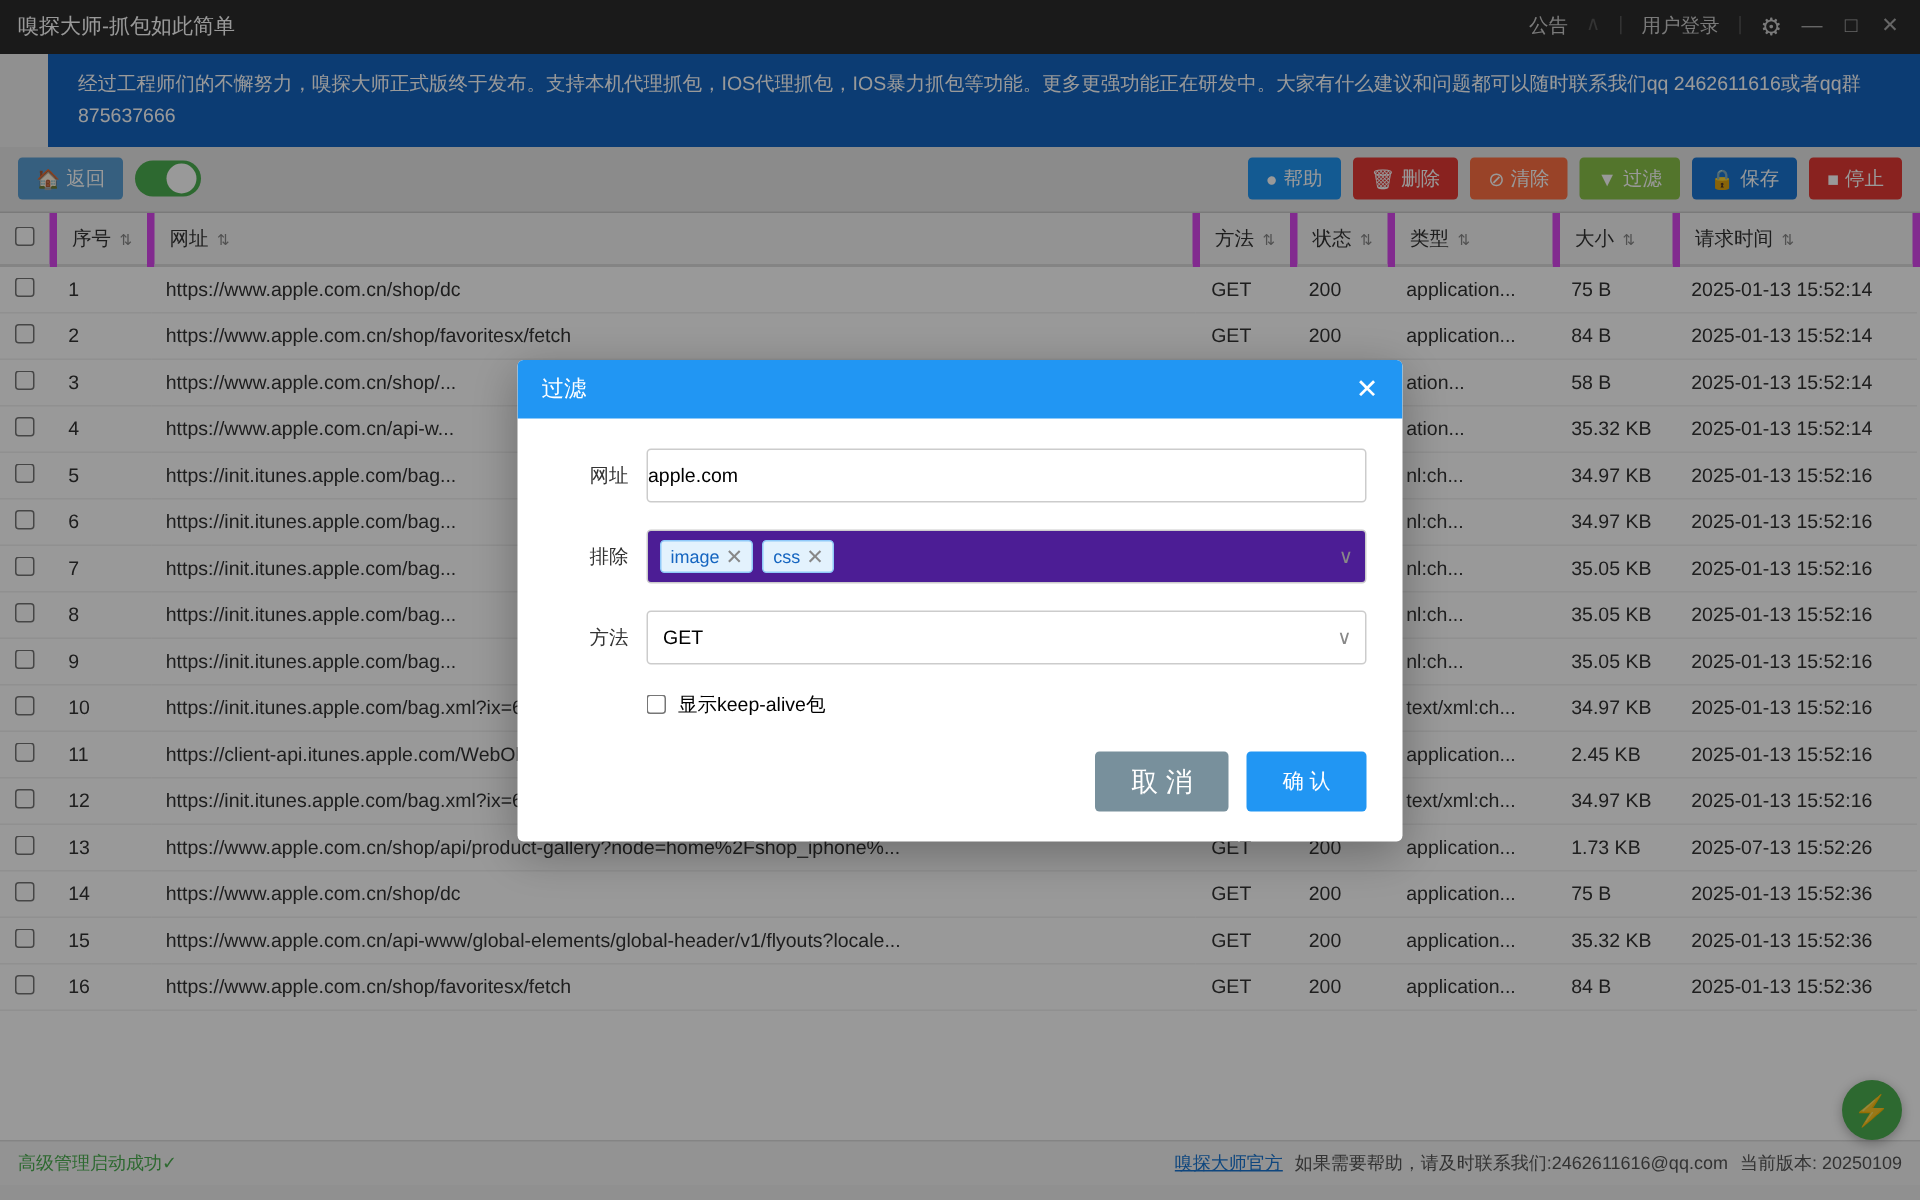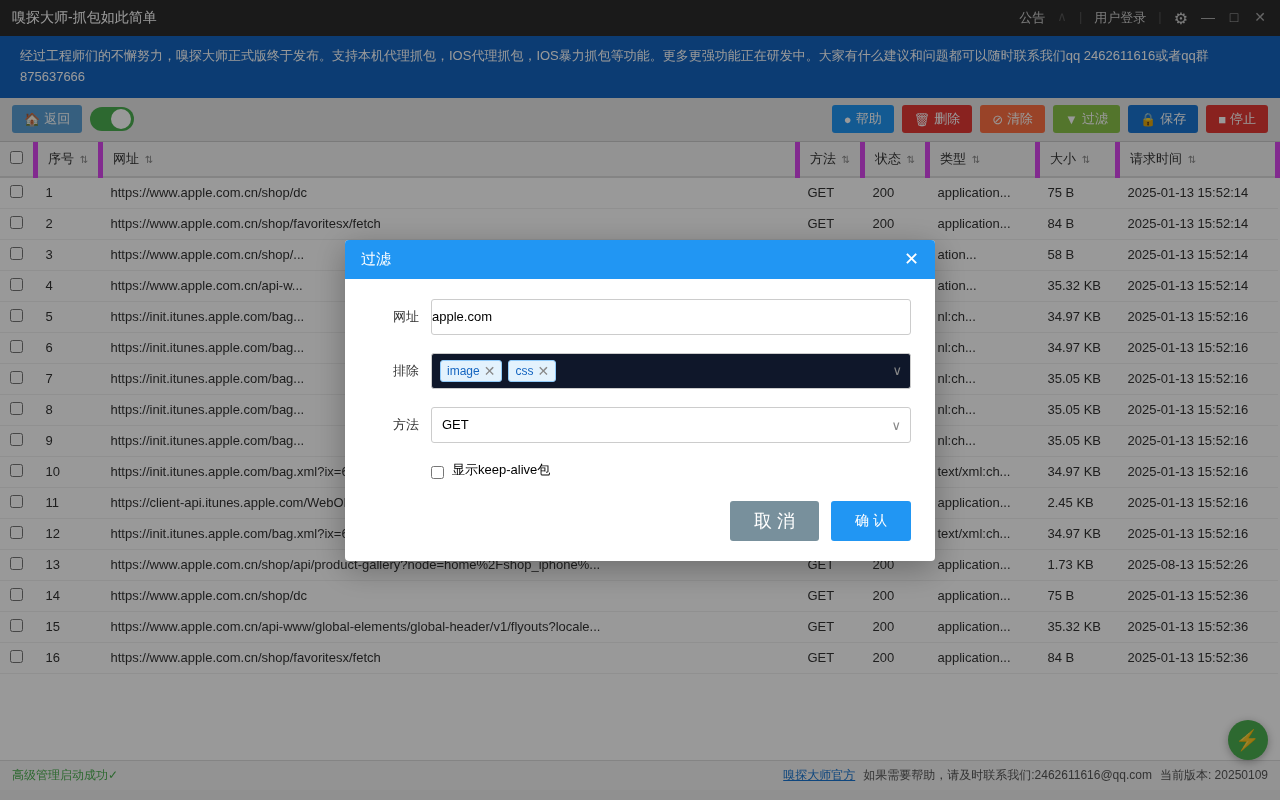"经过工程师们的不懈努力，嗅探大师正式版终于发布。支持本机代理抓包，IOS代理抓包" .announcement { margin-left: none -> 32px }
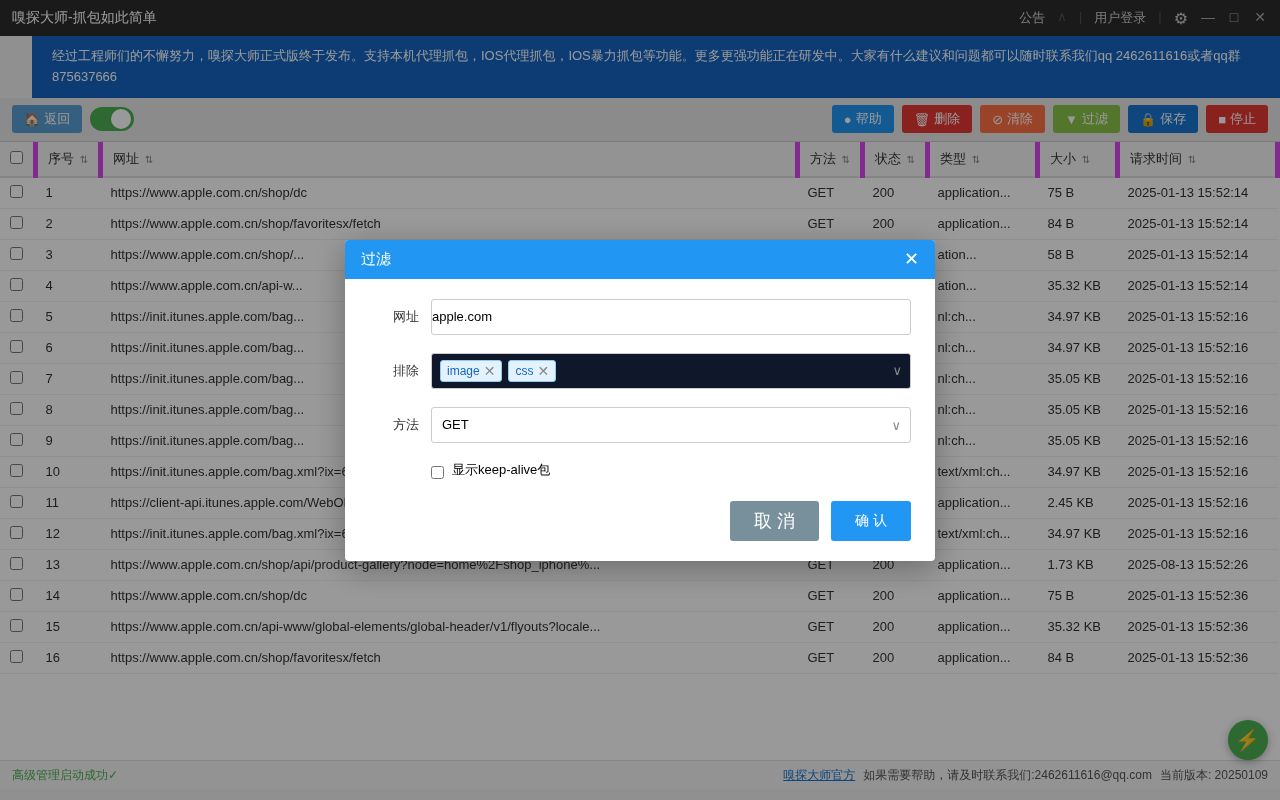"image" .tags-container { background: #0f172a -> #4c1d95 }
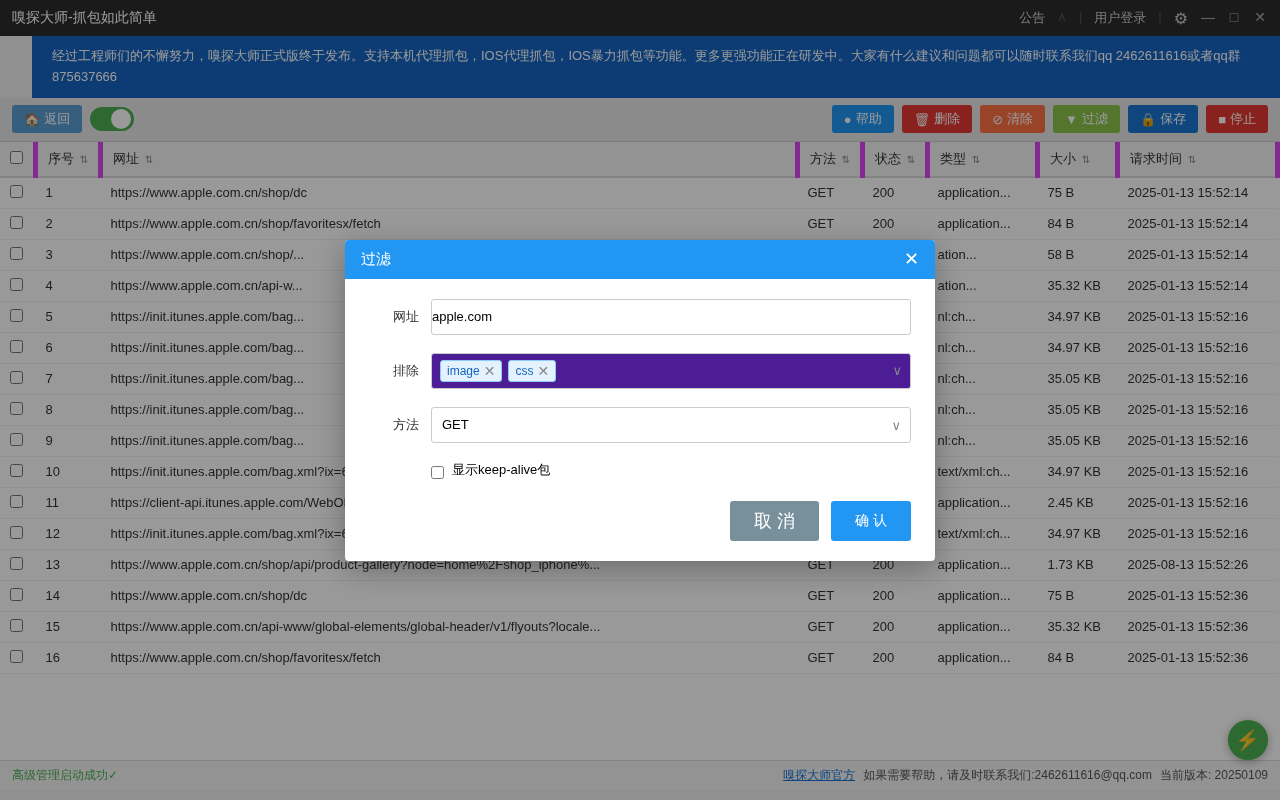"显示keep-alive包" .checkbox-row { align-items: flex-end -> center }
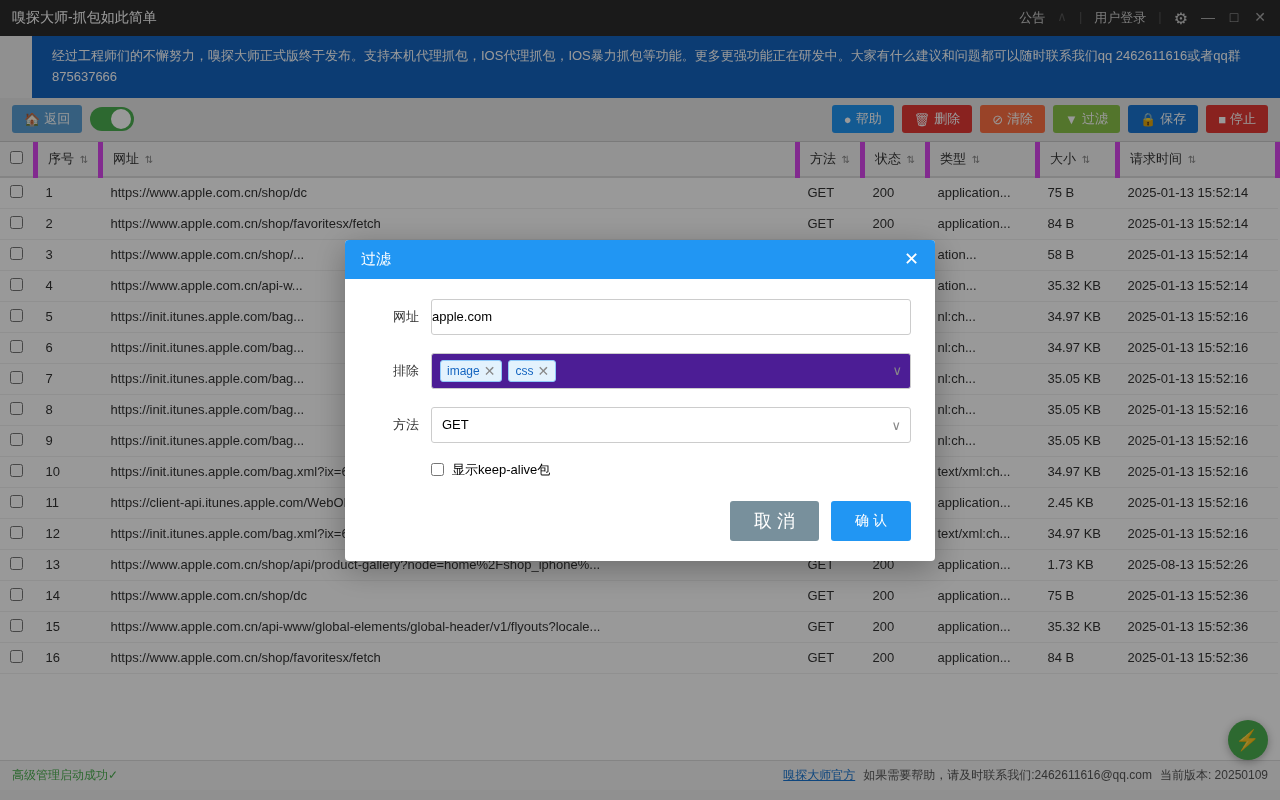"2025-08-13 15:52:26" td.col-time { text: 2025-08-13 -> 2025-07-13 }
